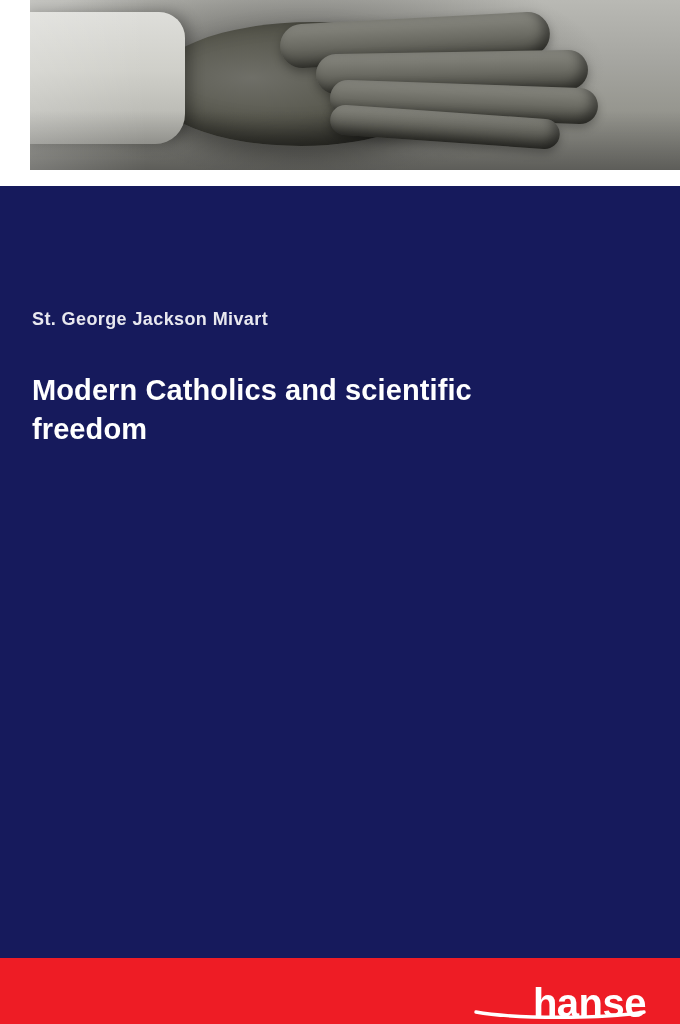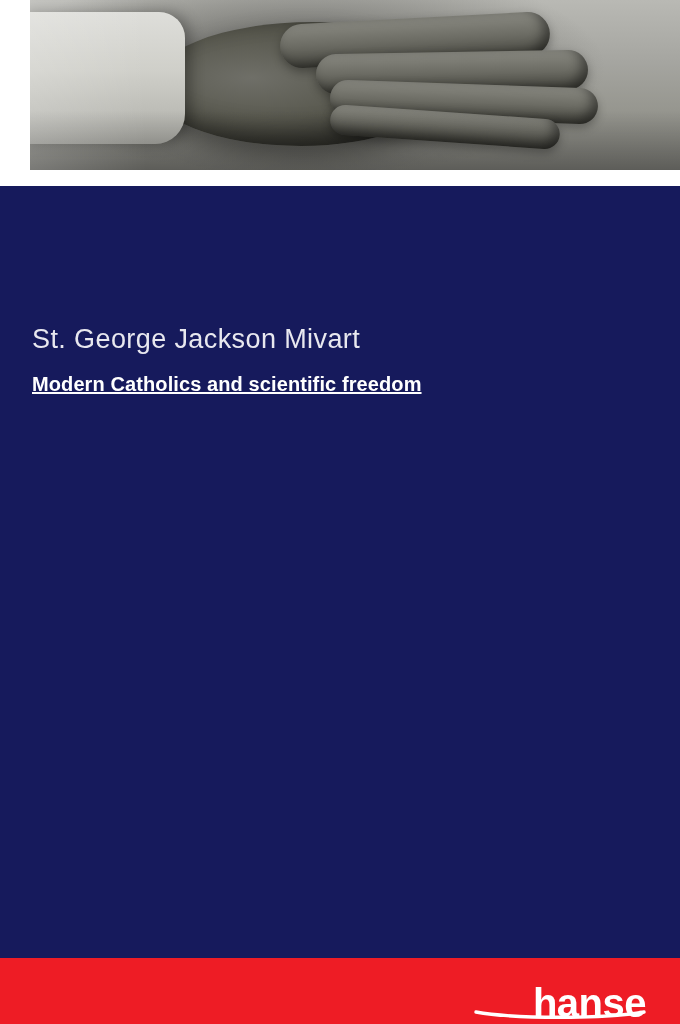"St. George Jackson Mivart" .author { font-size: 27px -> 18px; font-weight: 400 -> 700; top: 136px -> 122px }
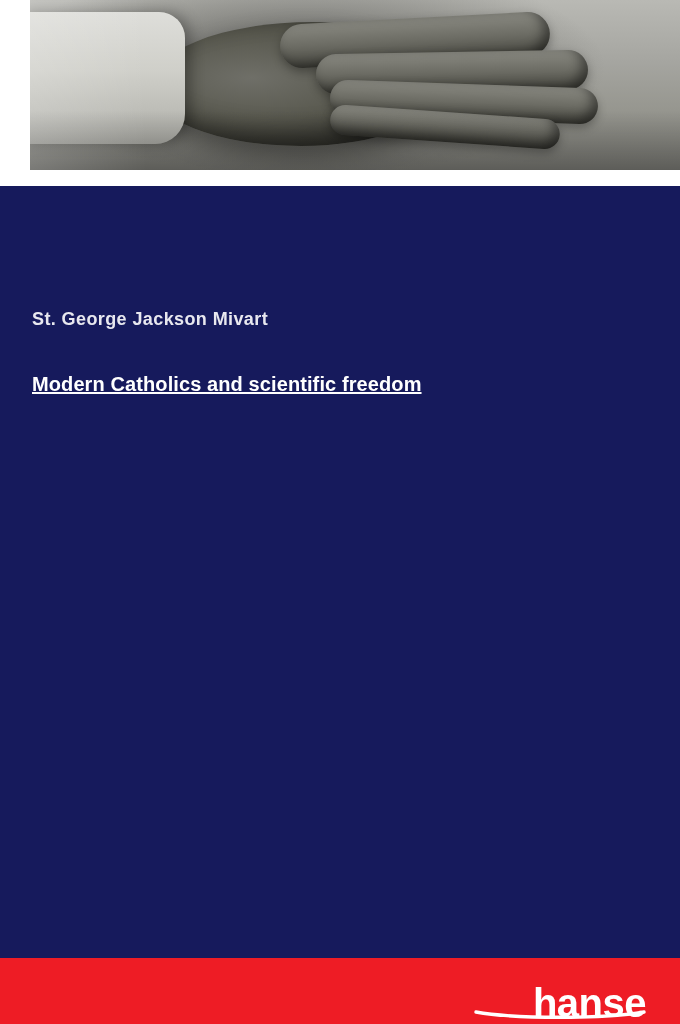"Modern Catholics and scientific freedom" .title { font-size: 20px -> 29px; text-decoration: underline -> none }
